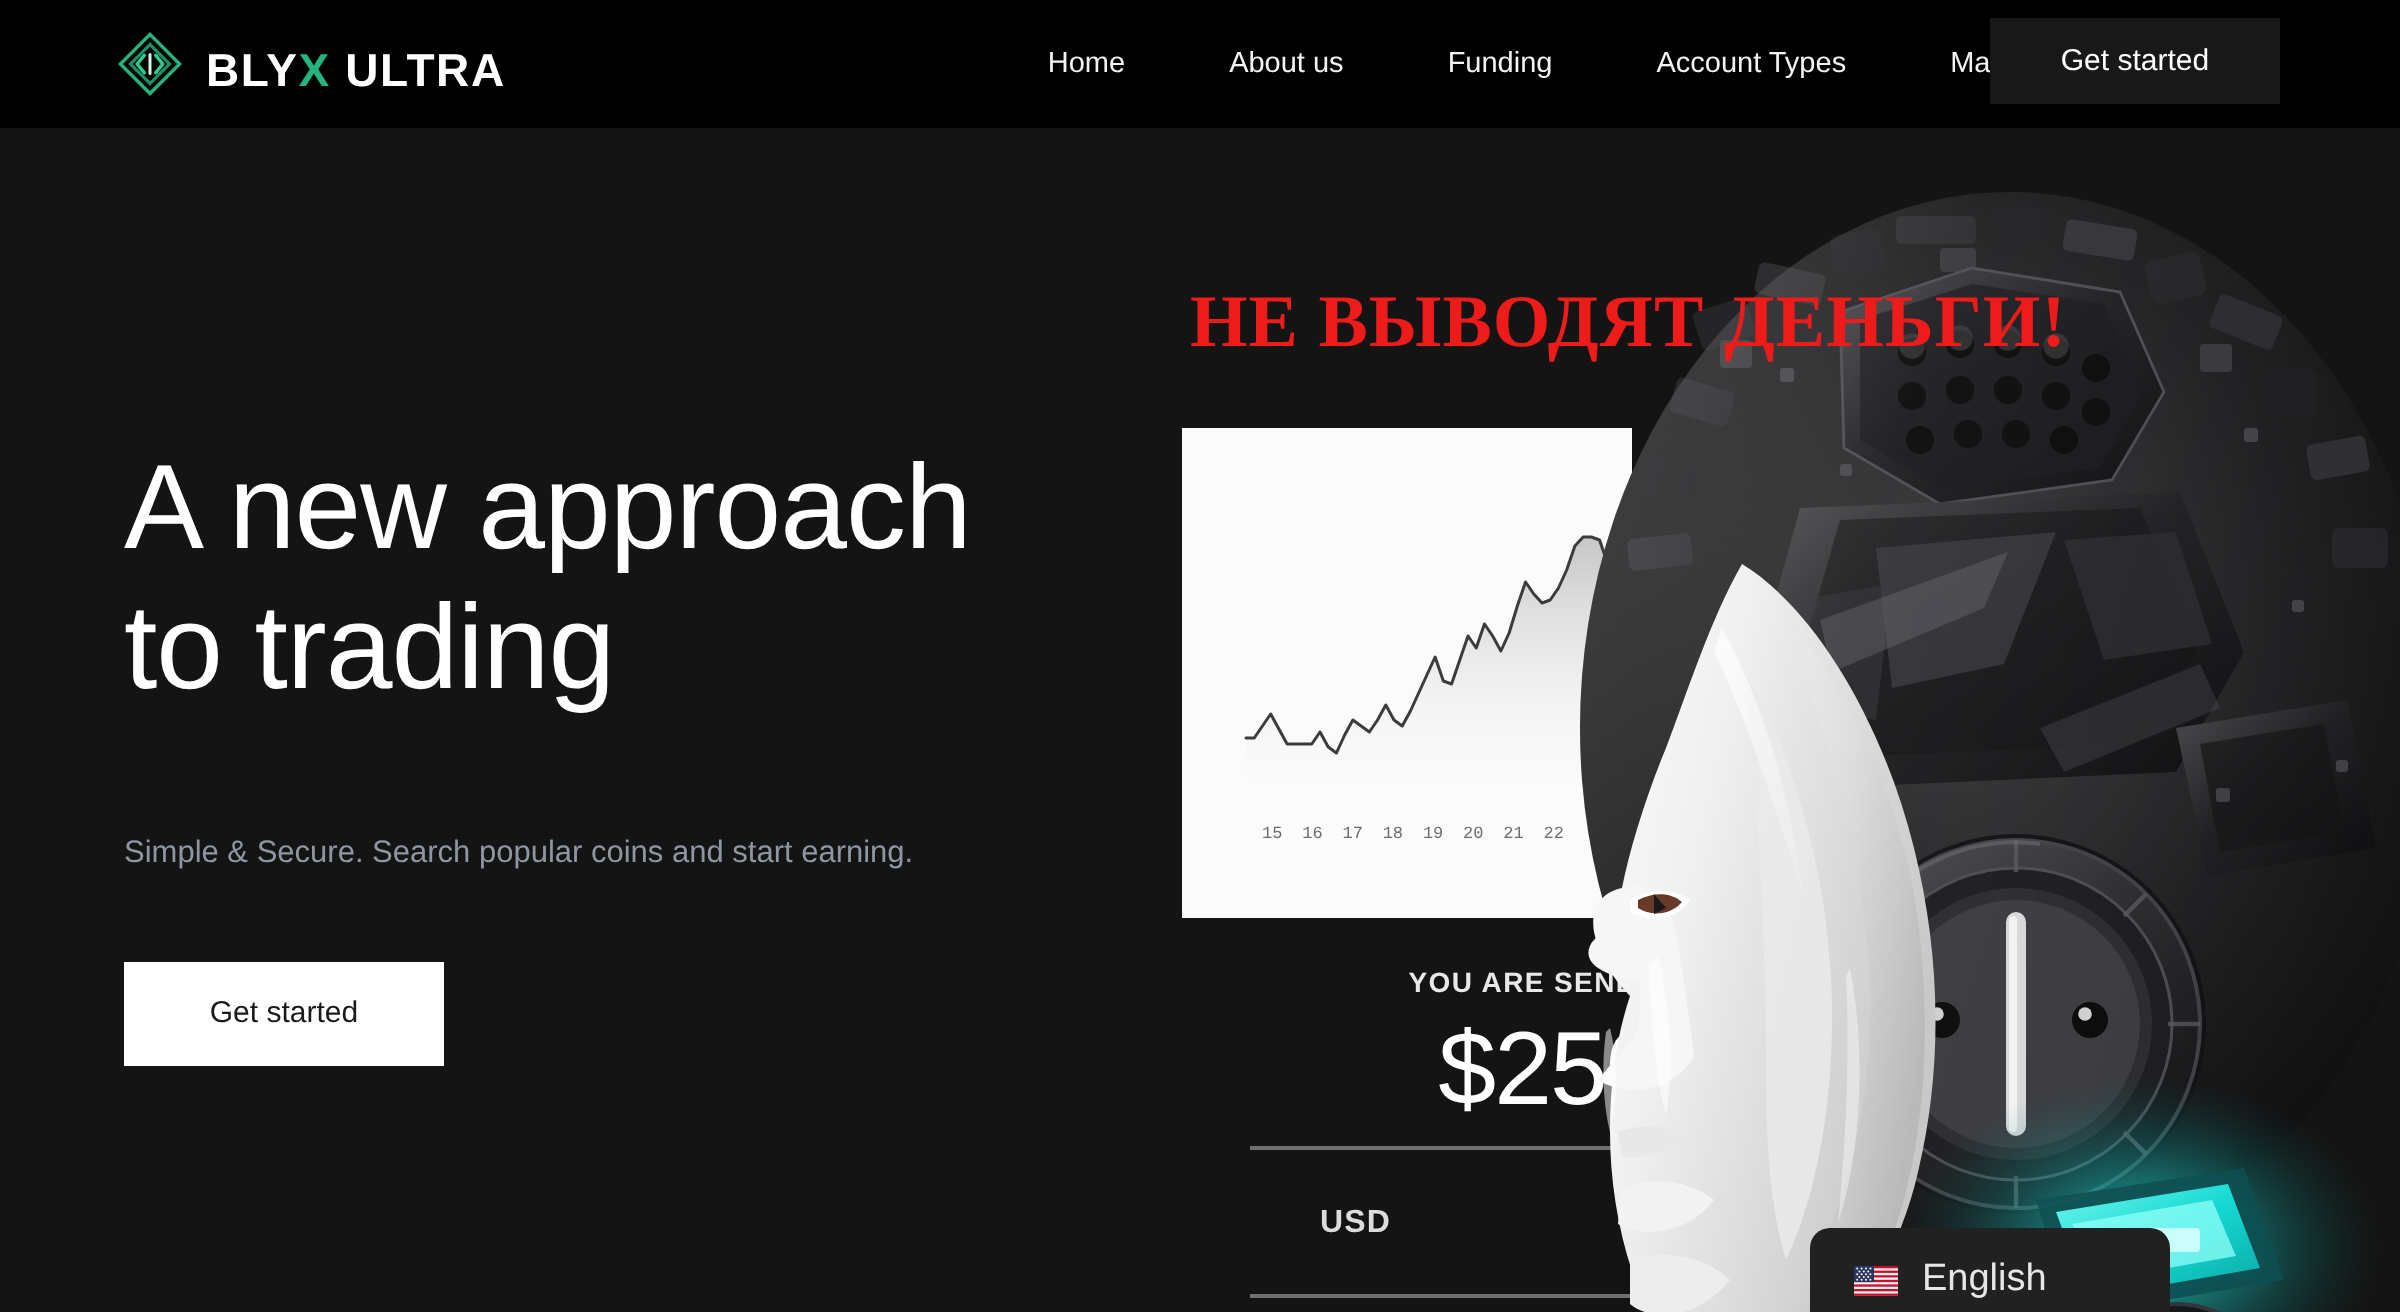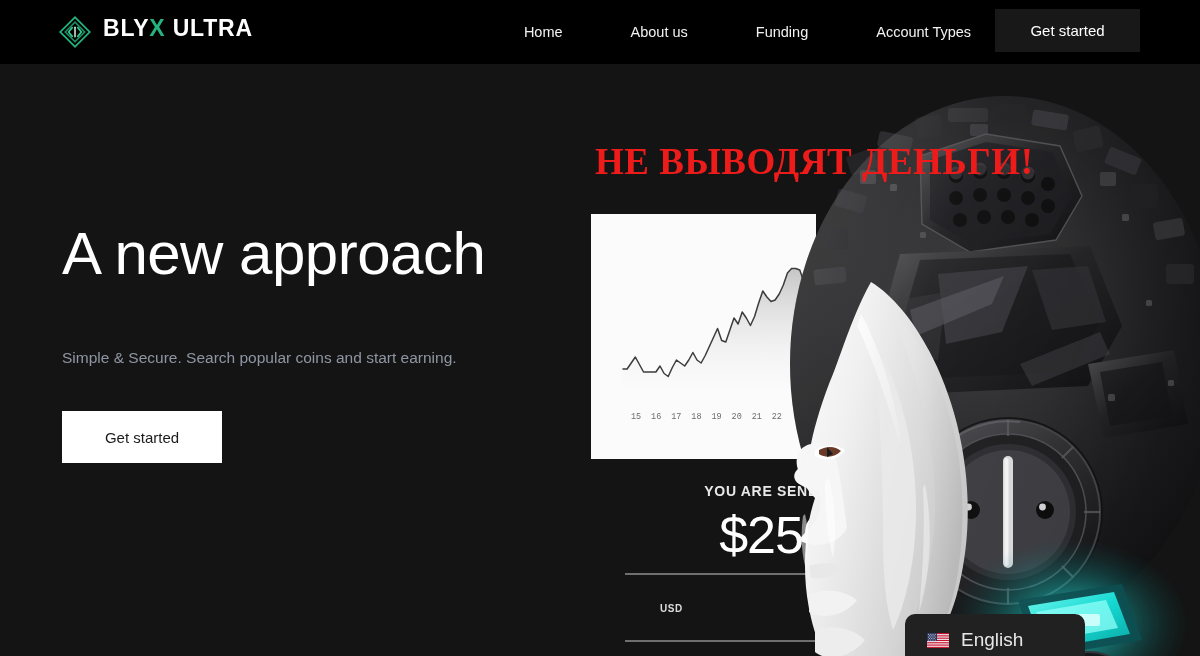"BLYX ULTRA" .brand { align-items: flex-start -> flex-end }
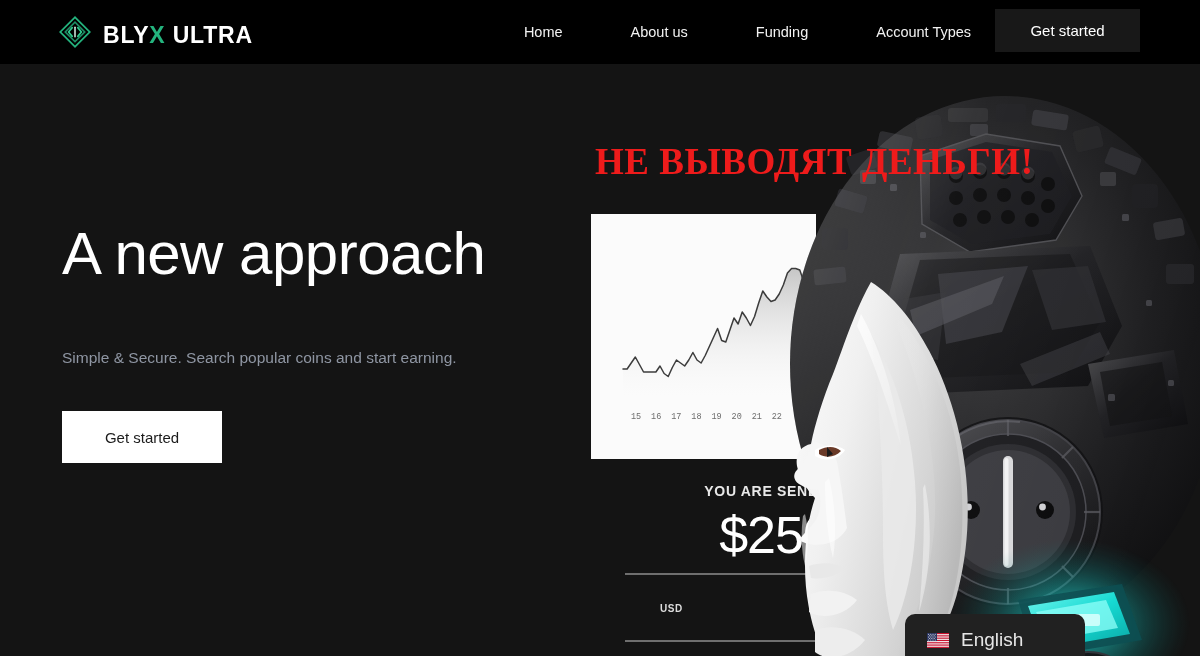"Home" .main-nav { gap: 16px -> 0 }
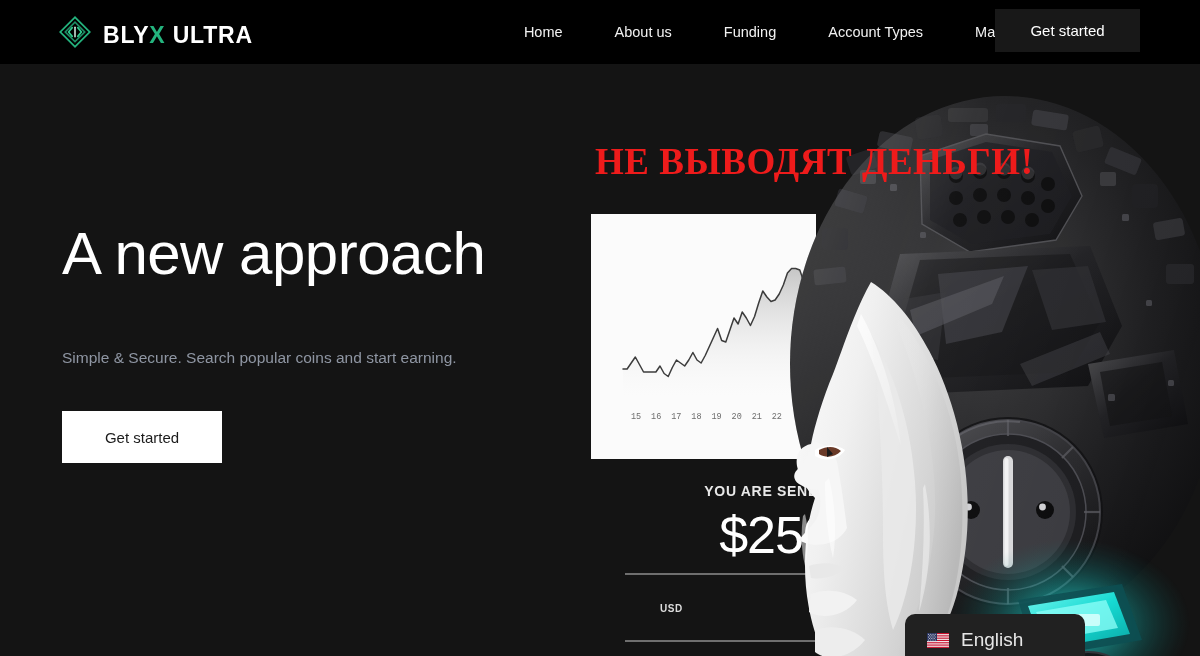"to trading" span { html: none -> <span>to trading</span> }
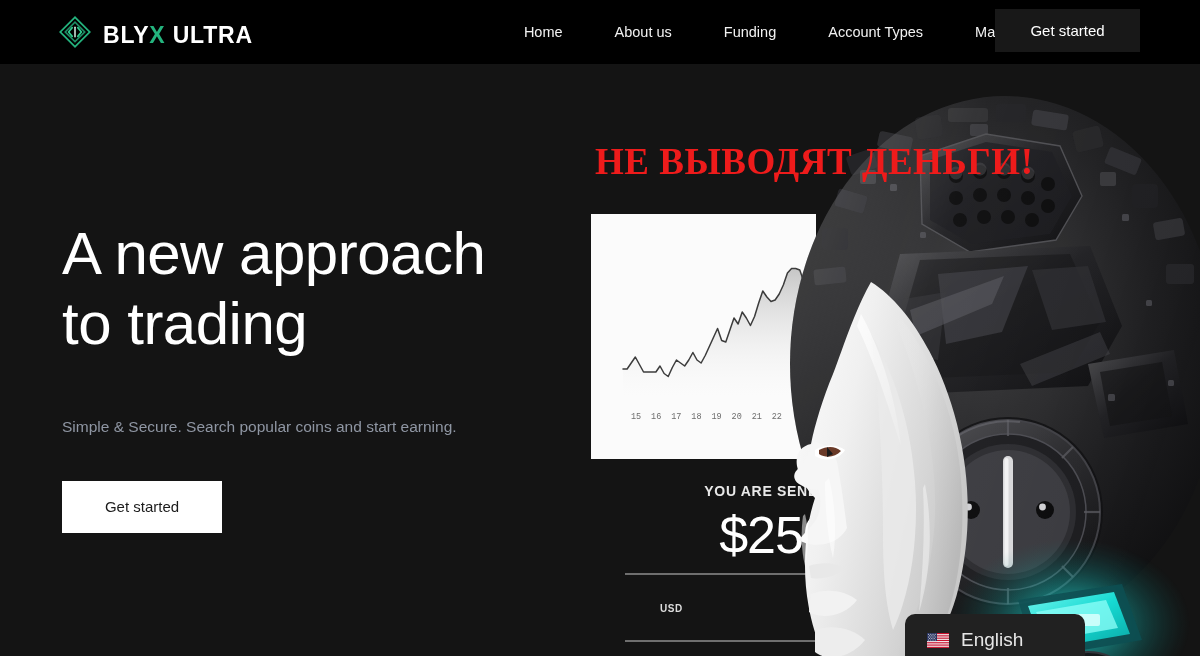"USD" .send-currency { font-size: 10px -> 16px }
